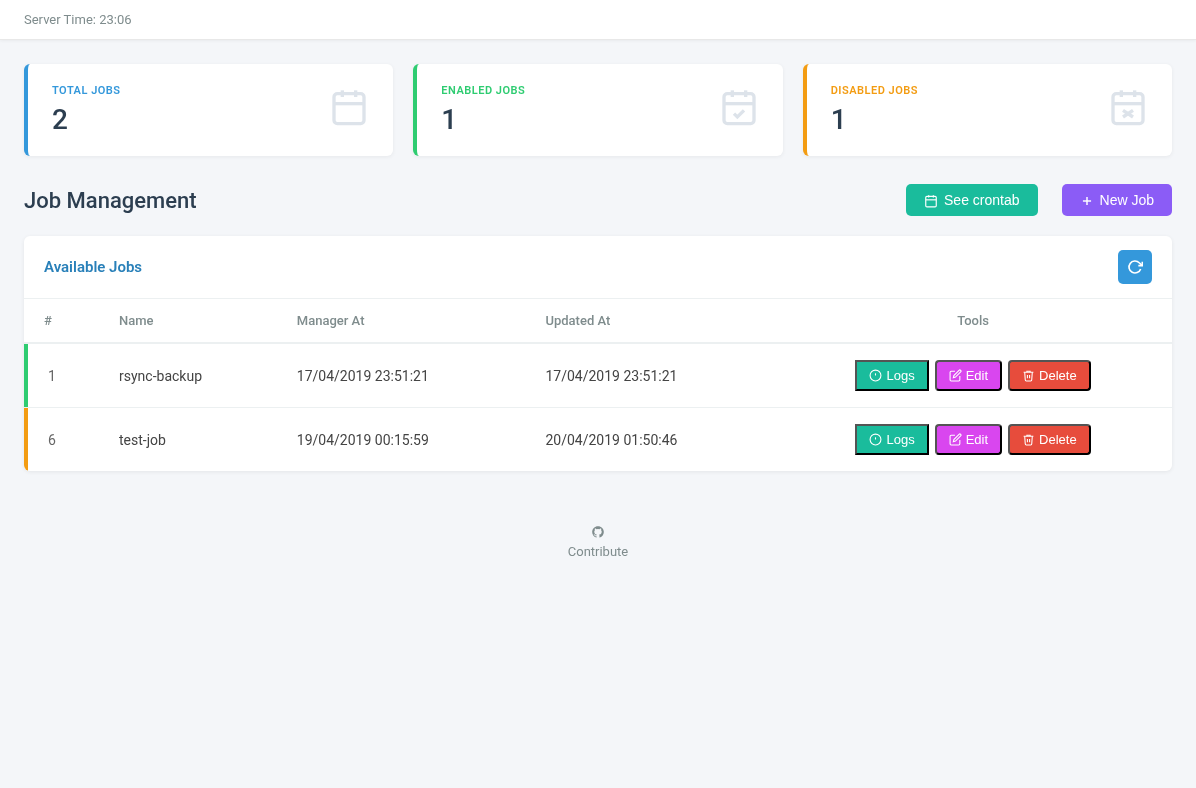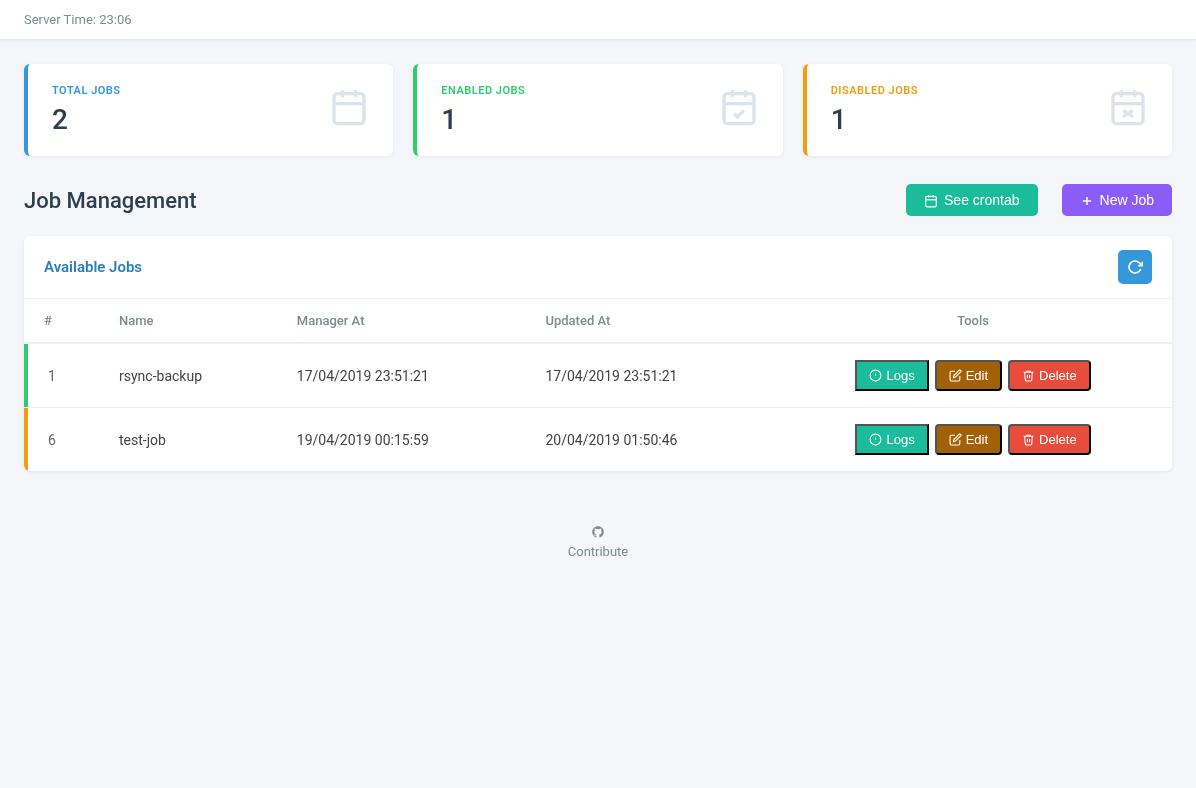"Edit" .btn-blue-edit { background: #a16207 -> #d946ef }
